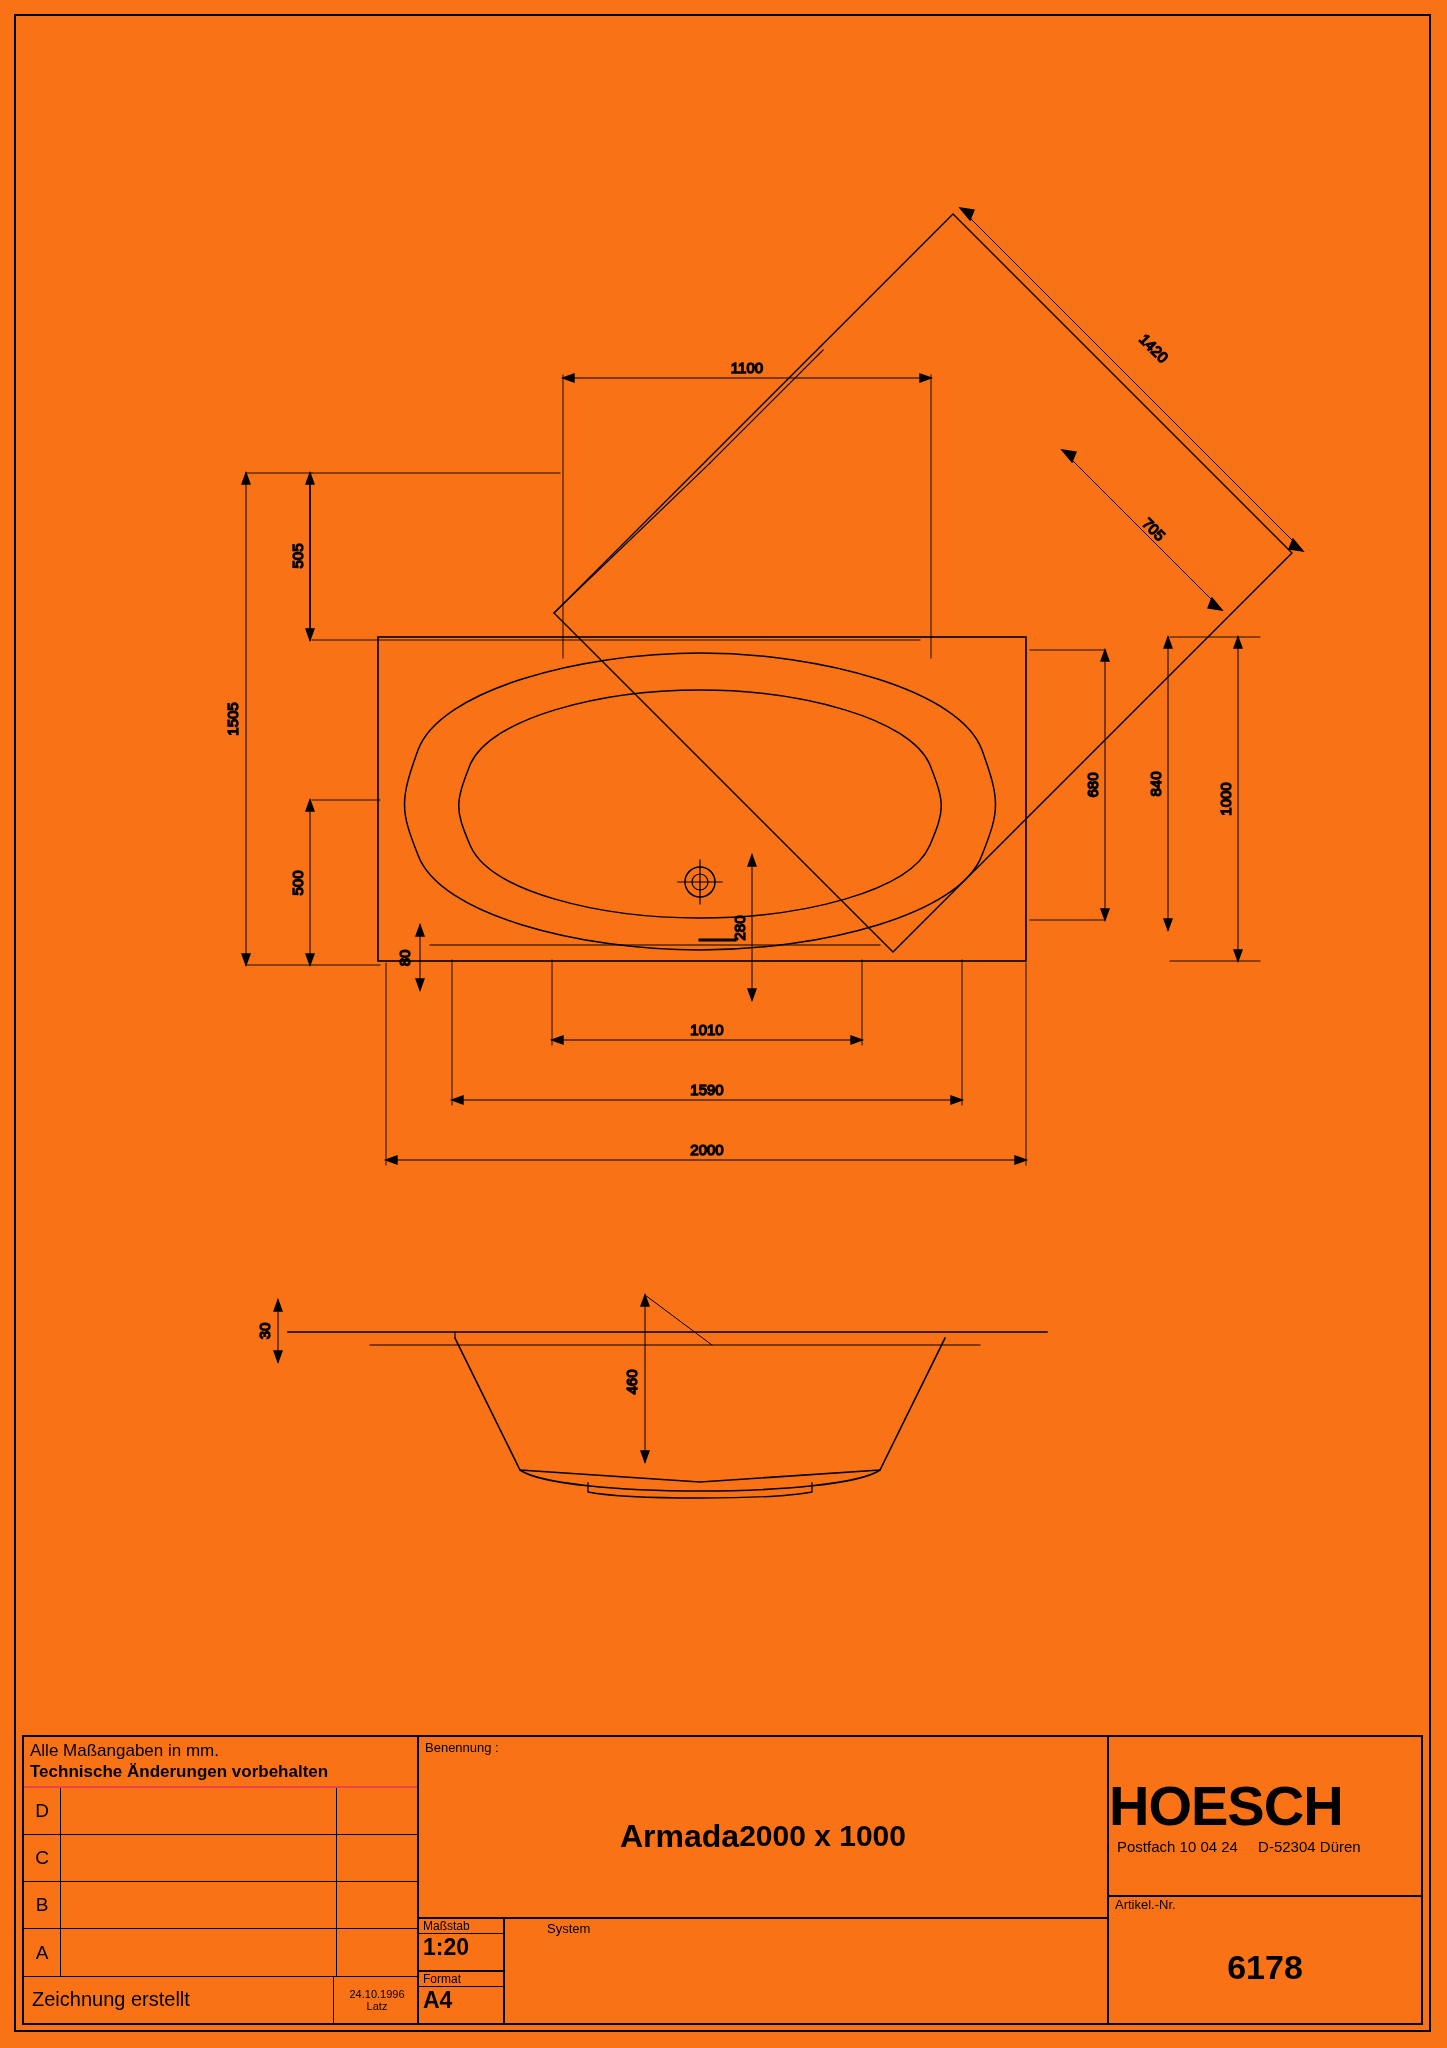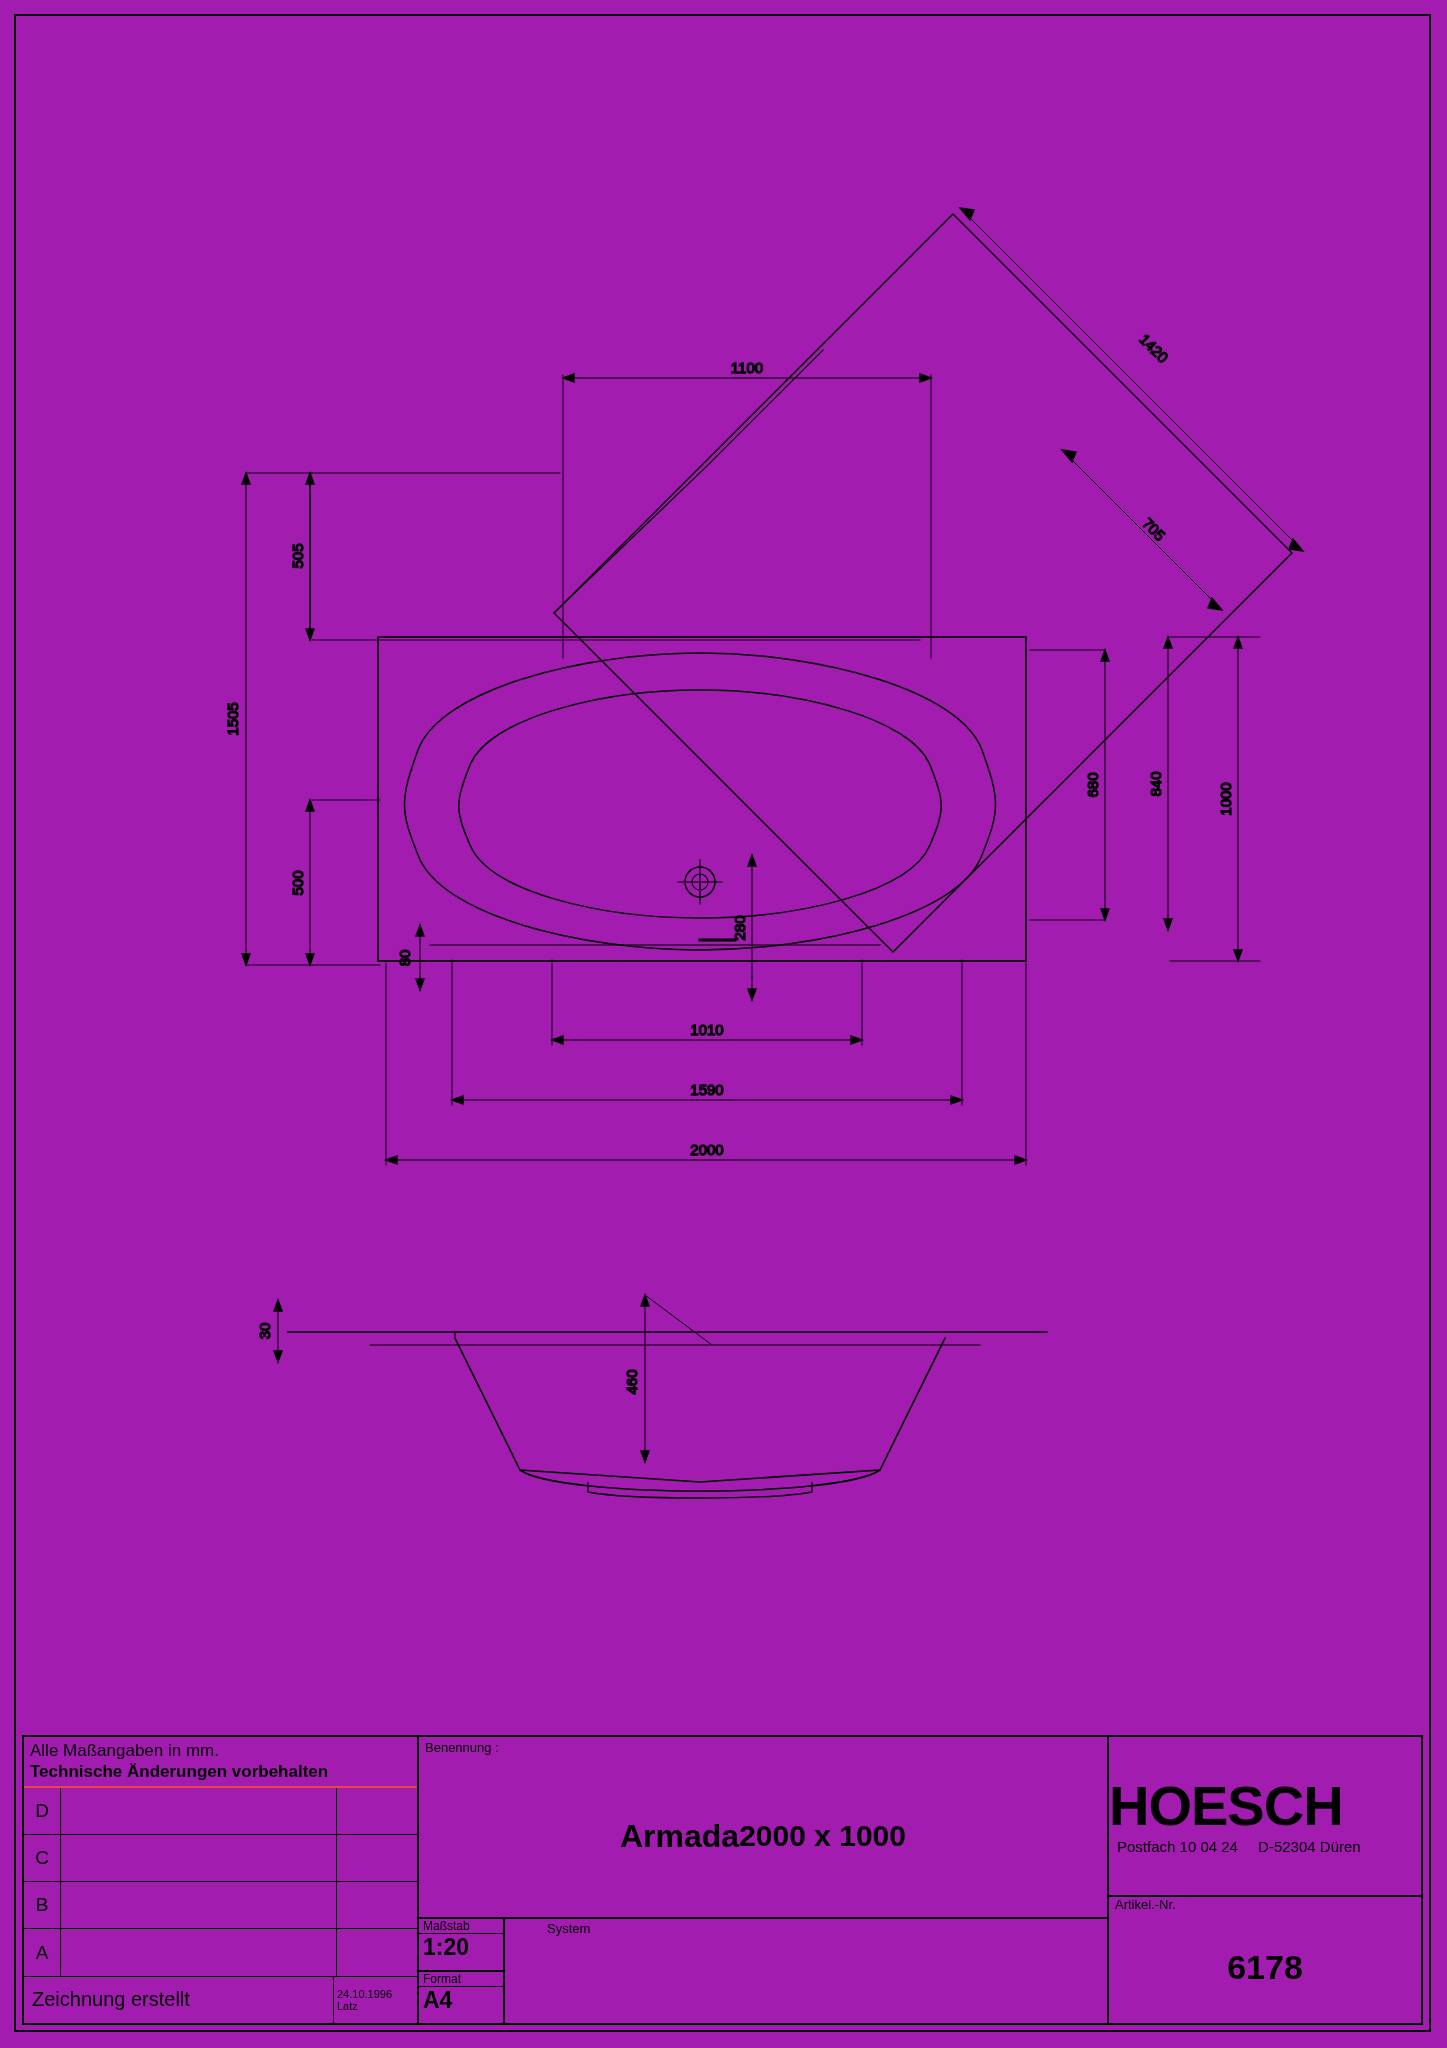"1100" #page { background: #a21caf -> #f97316 }
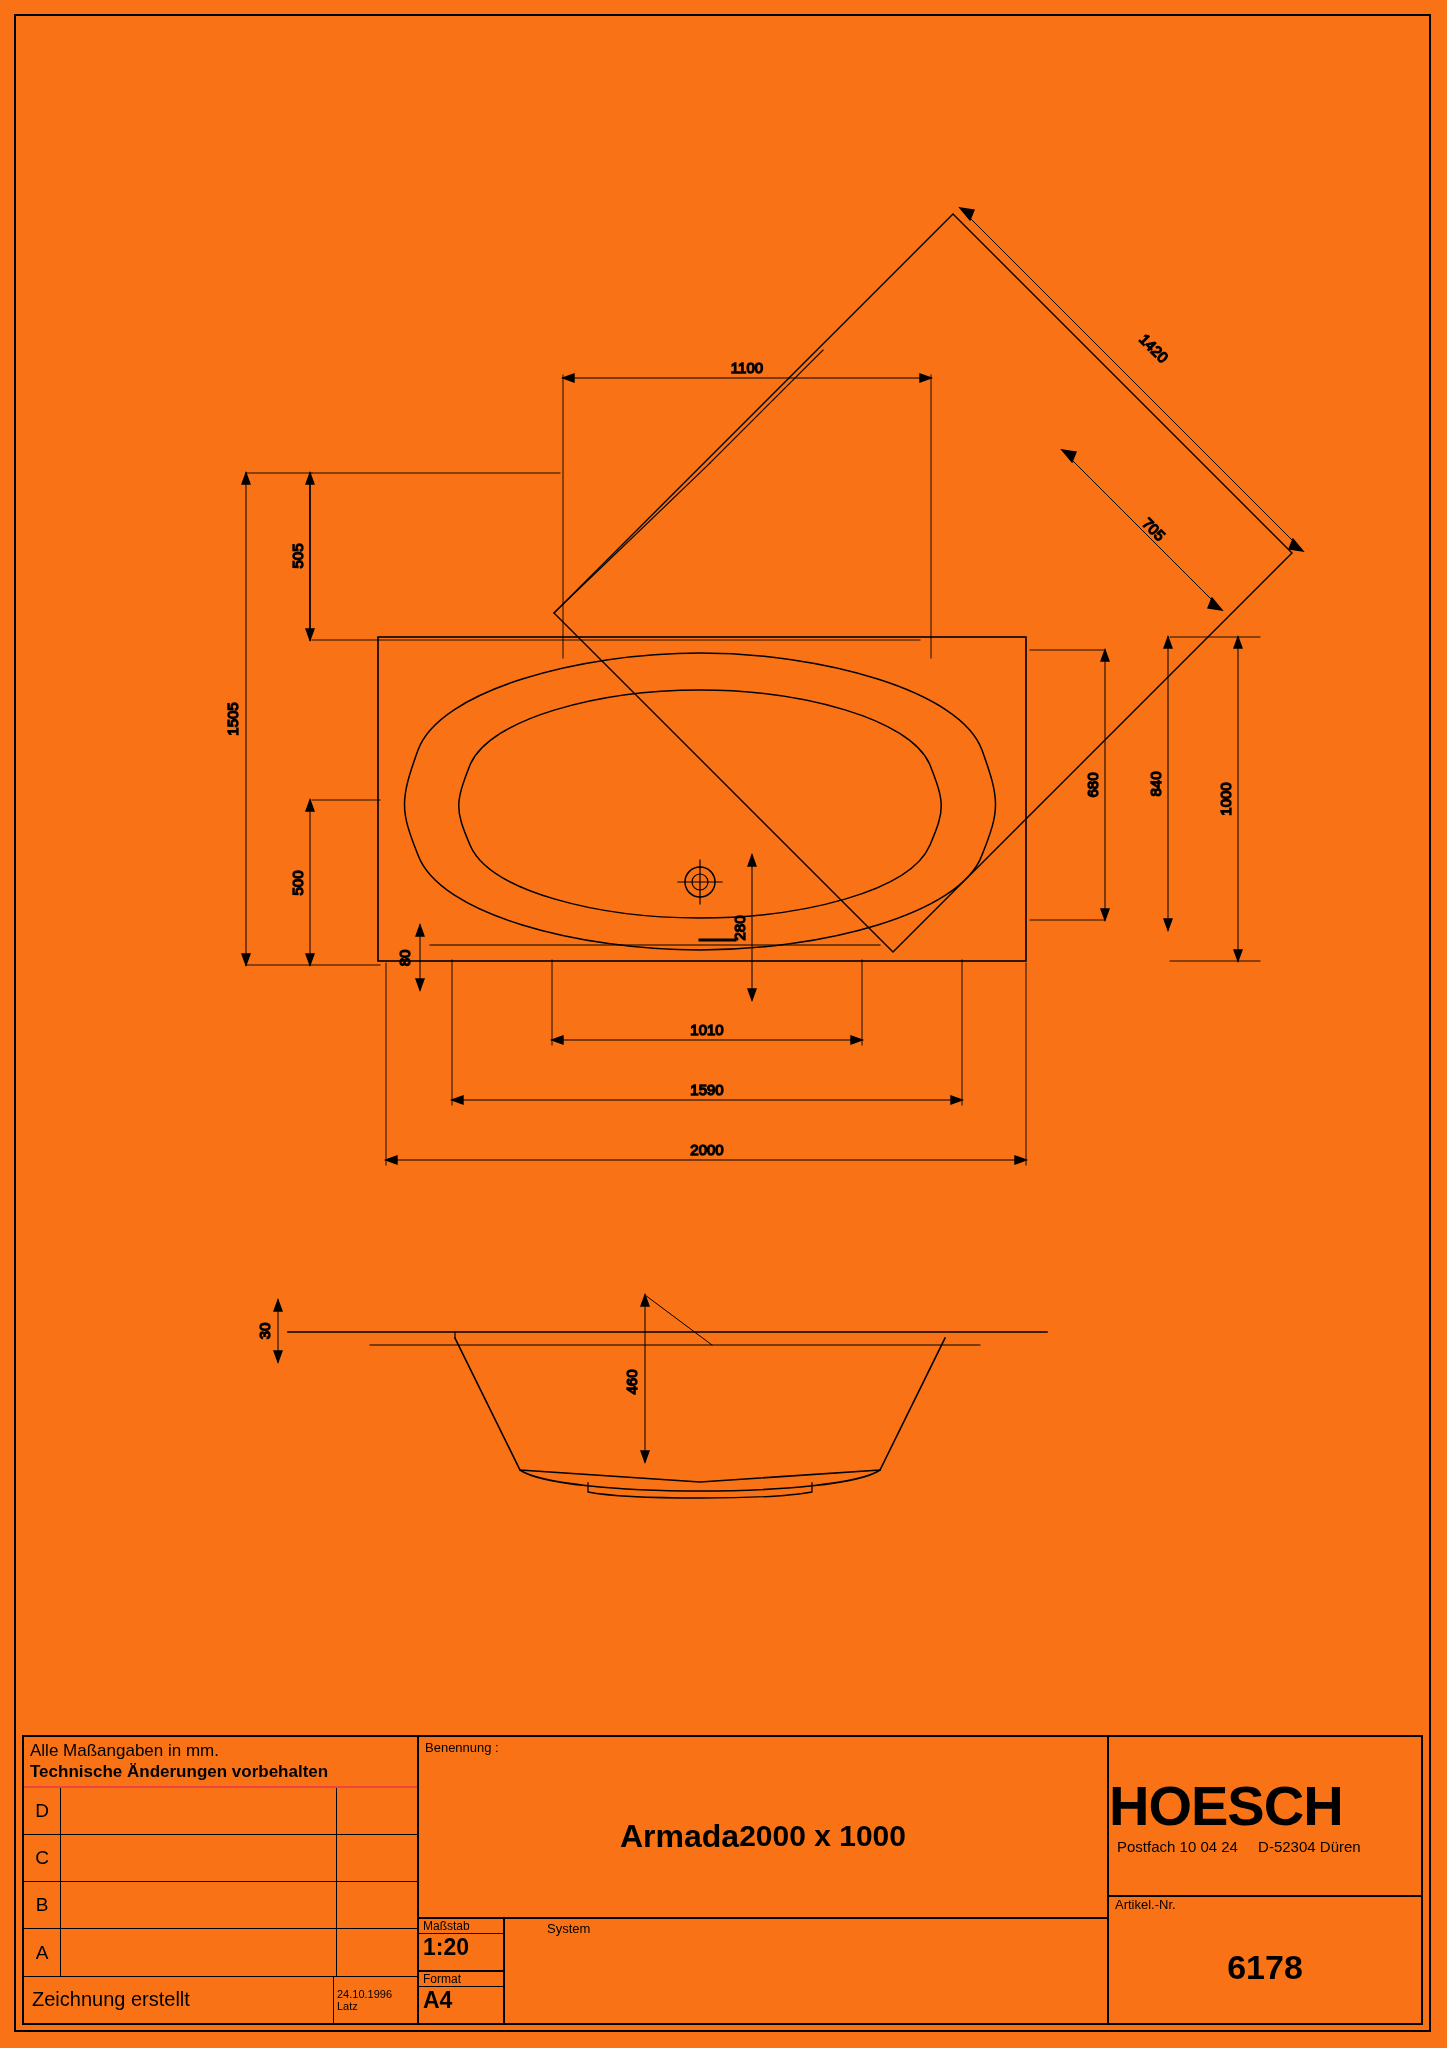"24.10.1996" .rev-right { text-align: none -> center }
